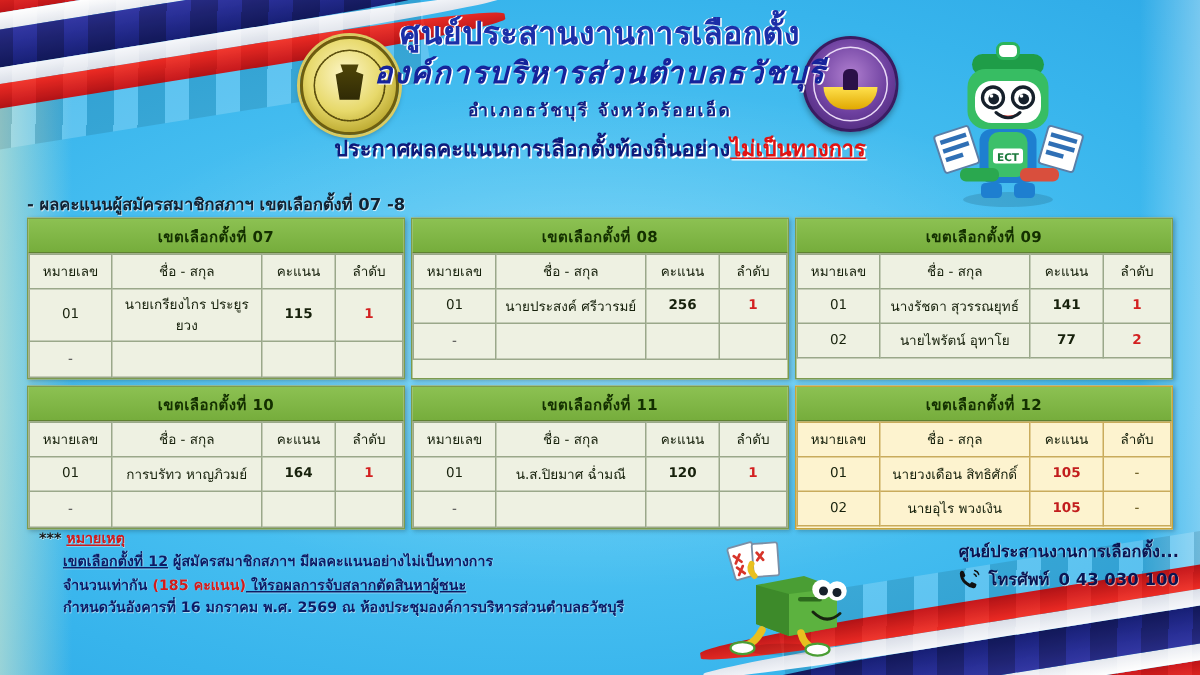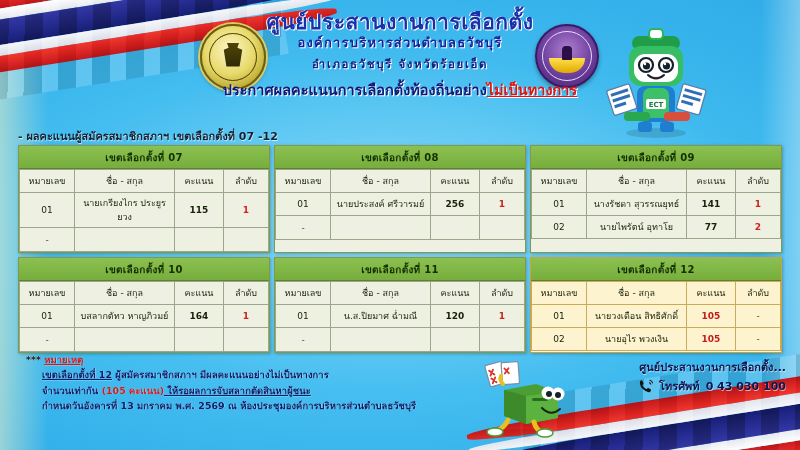"องค์การบริหารส่วนตำบลธวัชบุรี" .h-line2 { font-size: 13px -> 20px; font-style: none -> italic }
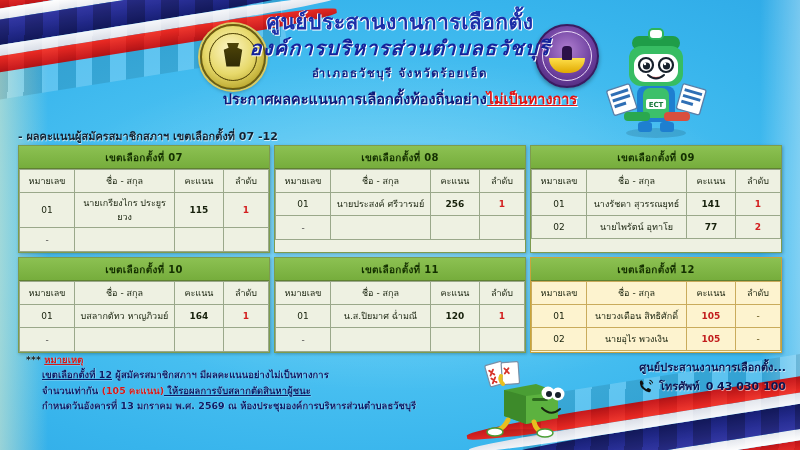"ECT" .robot { right: 84px -> 68px }
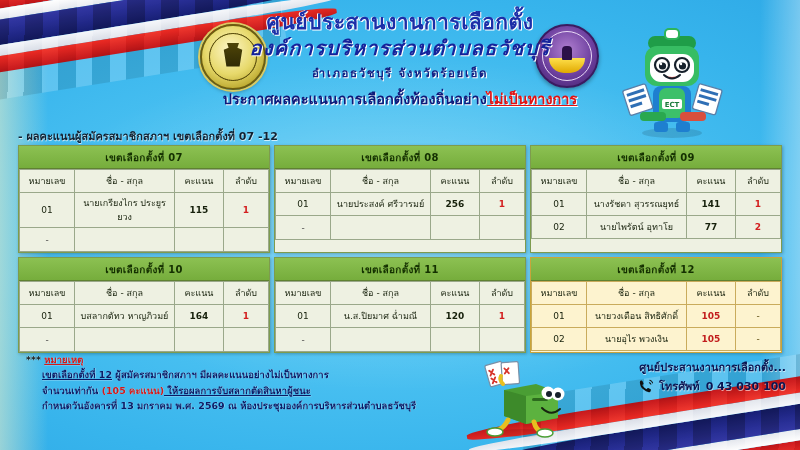"- ผลคะแนนผู้สมัครสมาชิกสภาฯ" div.subtitle { text: -12 -> -8 }
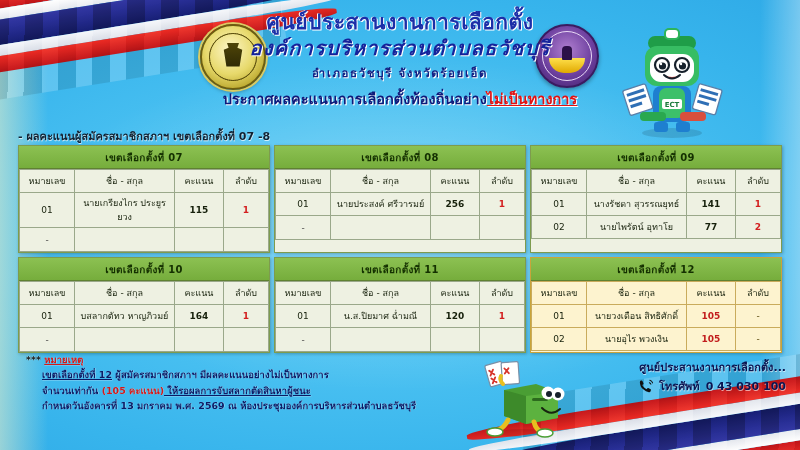"บสลากตัทว หาญภิวมย์" td.name { text: บสลากตัทว -> การบรัทว }
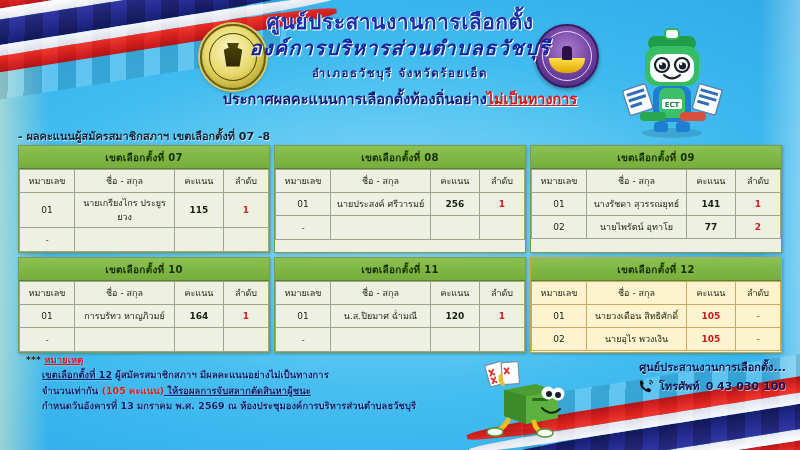"(105 คะแนน)" span.red { text: 105 -> 185 }
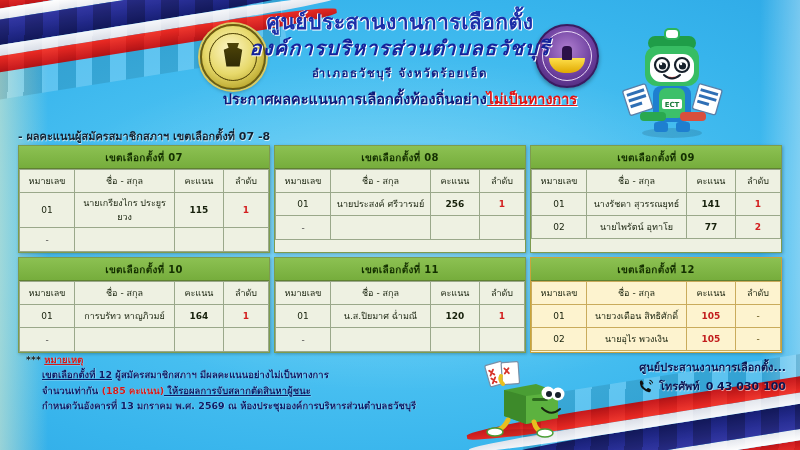"กำหนดวันอังคารที่ 13 มกราคม พ.ศ. 2569" span.ln { text: 13 -> 16 }
